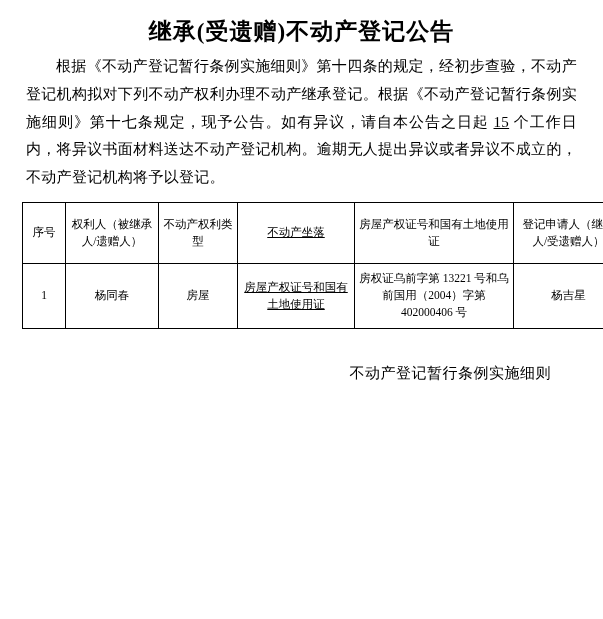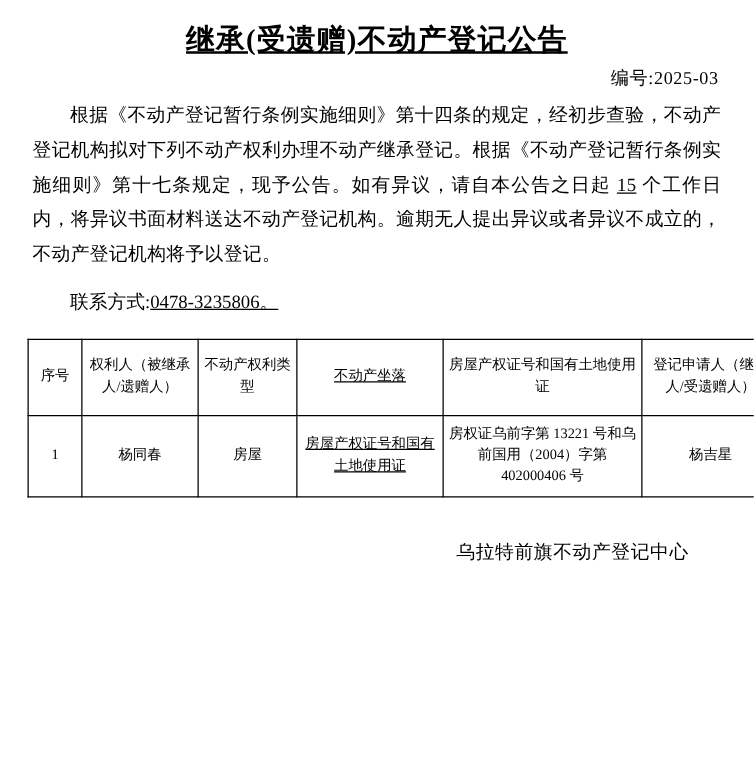"继承(受遗赠)不动产登记公告" .doc-title { text-decoration: underline -> none }
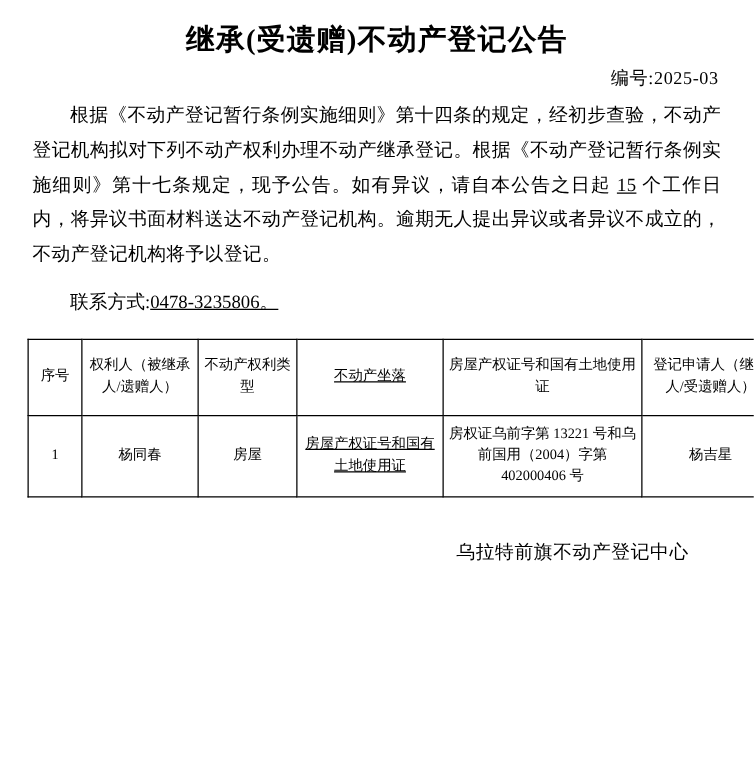"编号:2025-03" div.doc-number { html: <div>编号:2025-03</div> -> none }
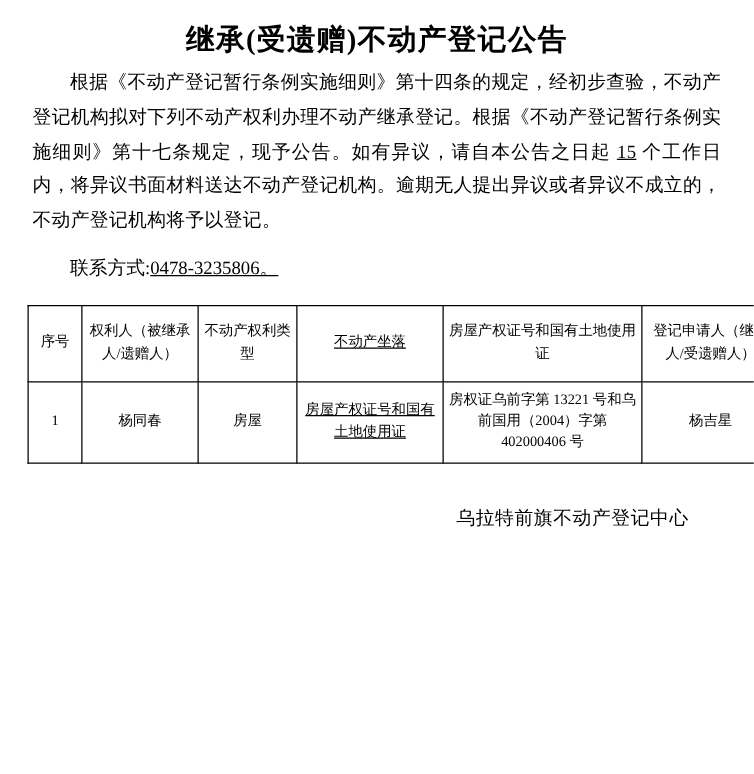"联系方式:0478-3235806。" p.contact-para { html: <p><span>联系方式:</span><span>0478-3235806。</span></p> -> none }
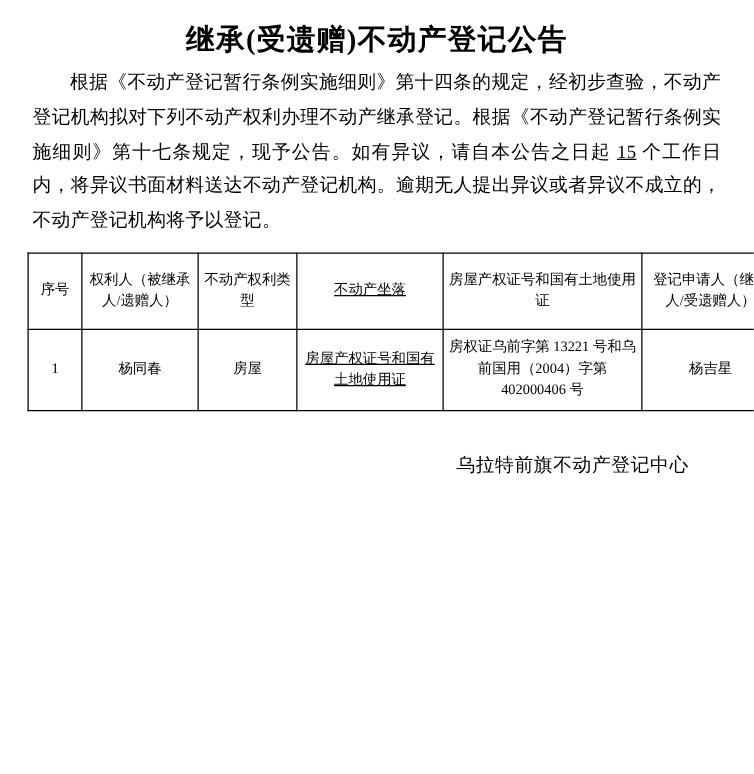"乌拉特前旗不动产登记中心" div { text: 乌拉特前旗不动产登记中心 -> 不动产登记暂行条例实施细则 }
